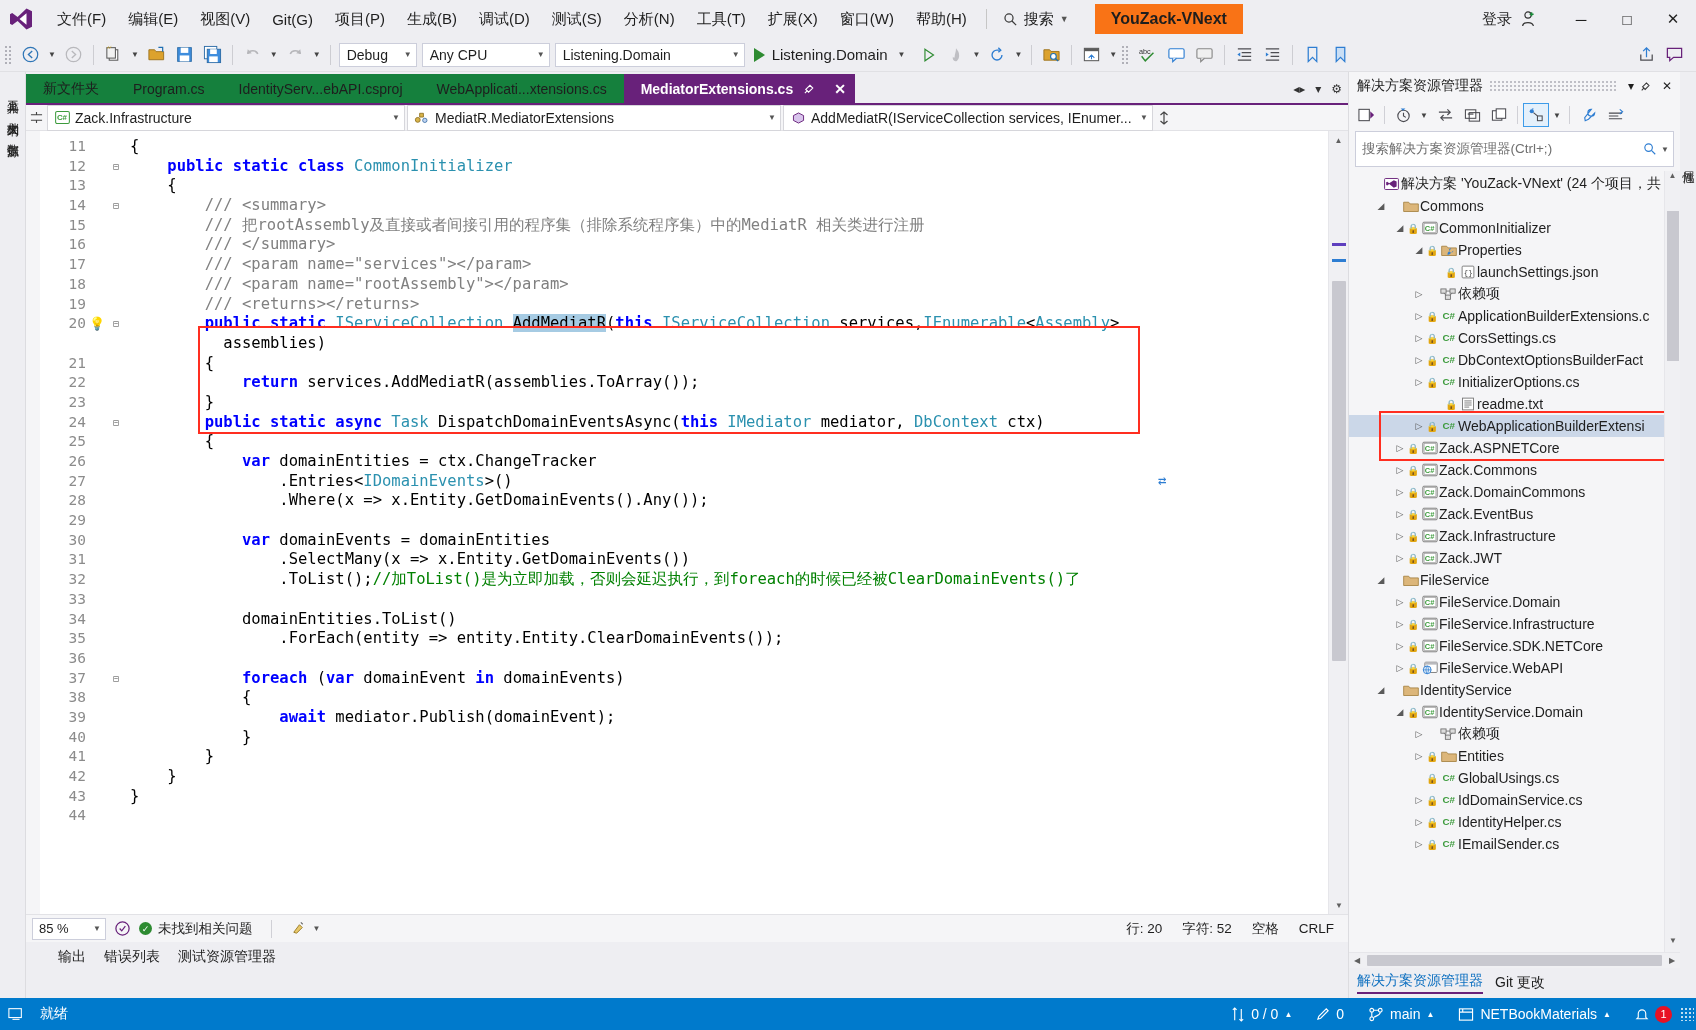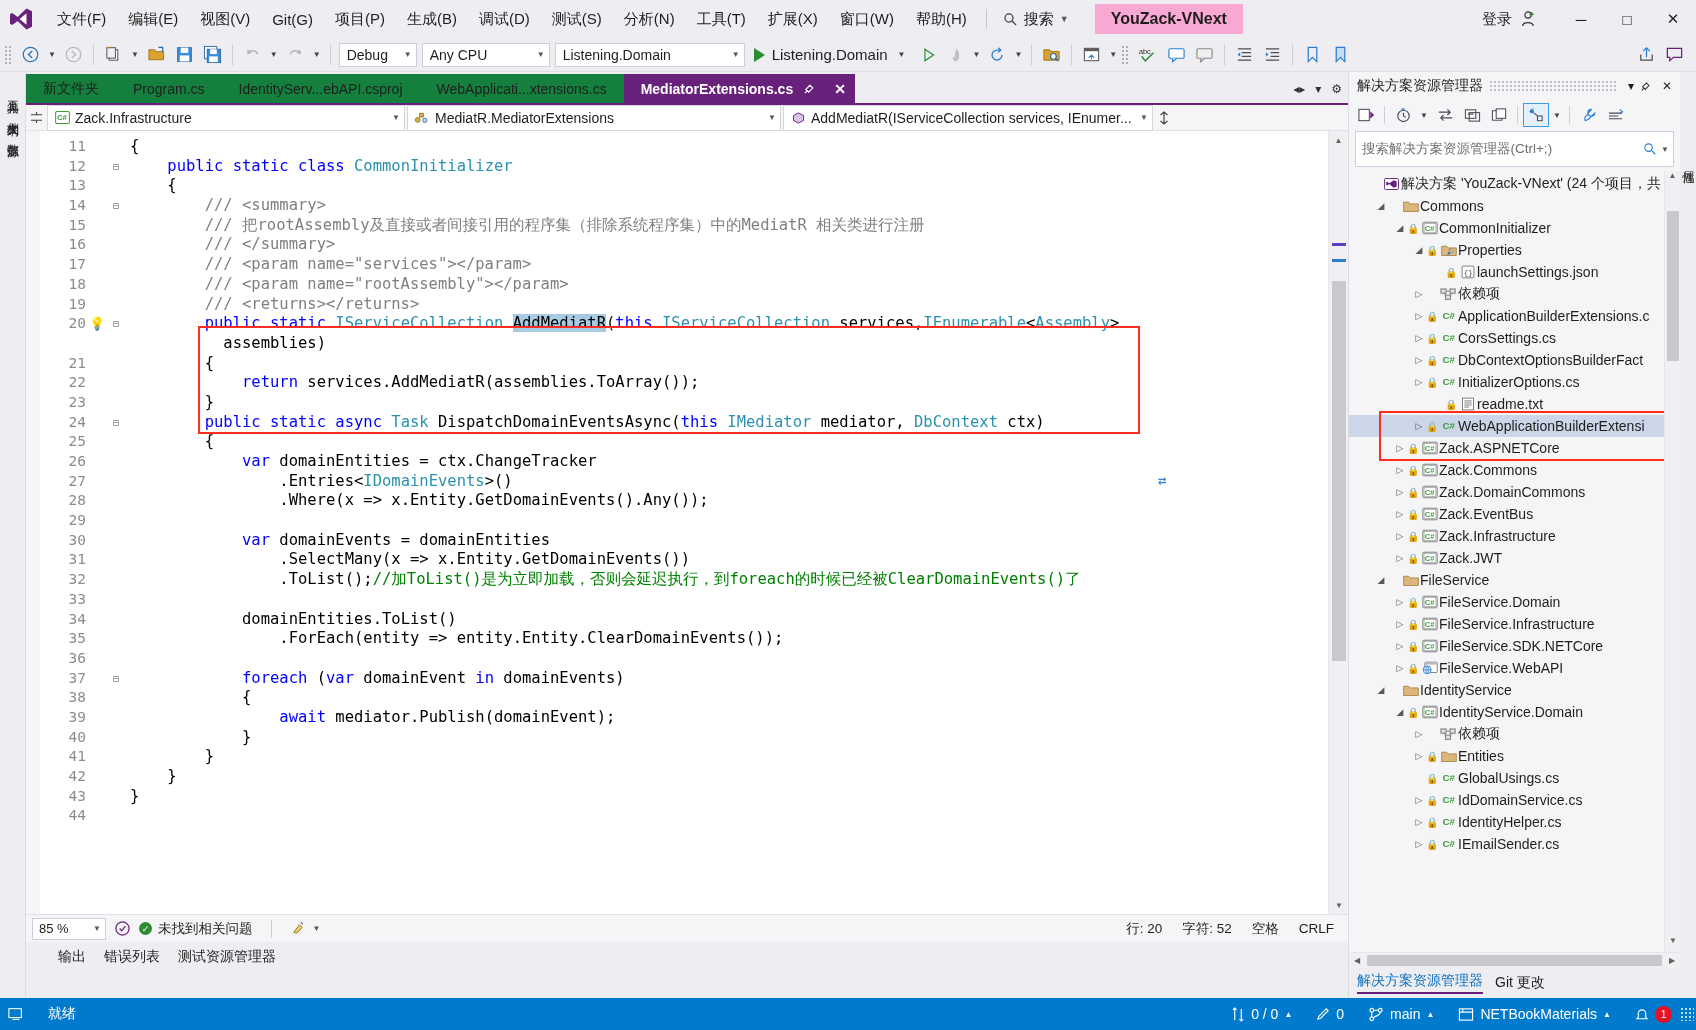"YouZack-VNext" .app-title { background: #f9a8d4 -> #f97316 }
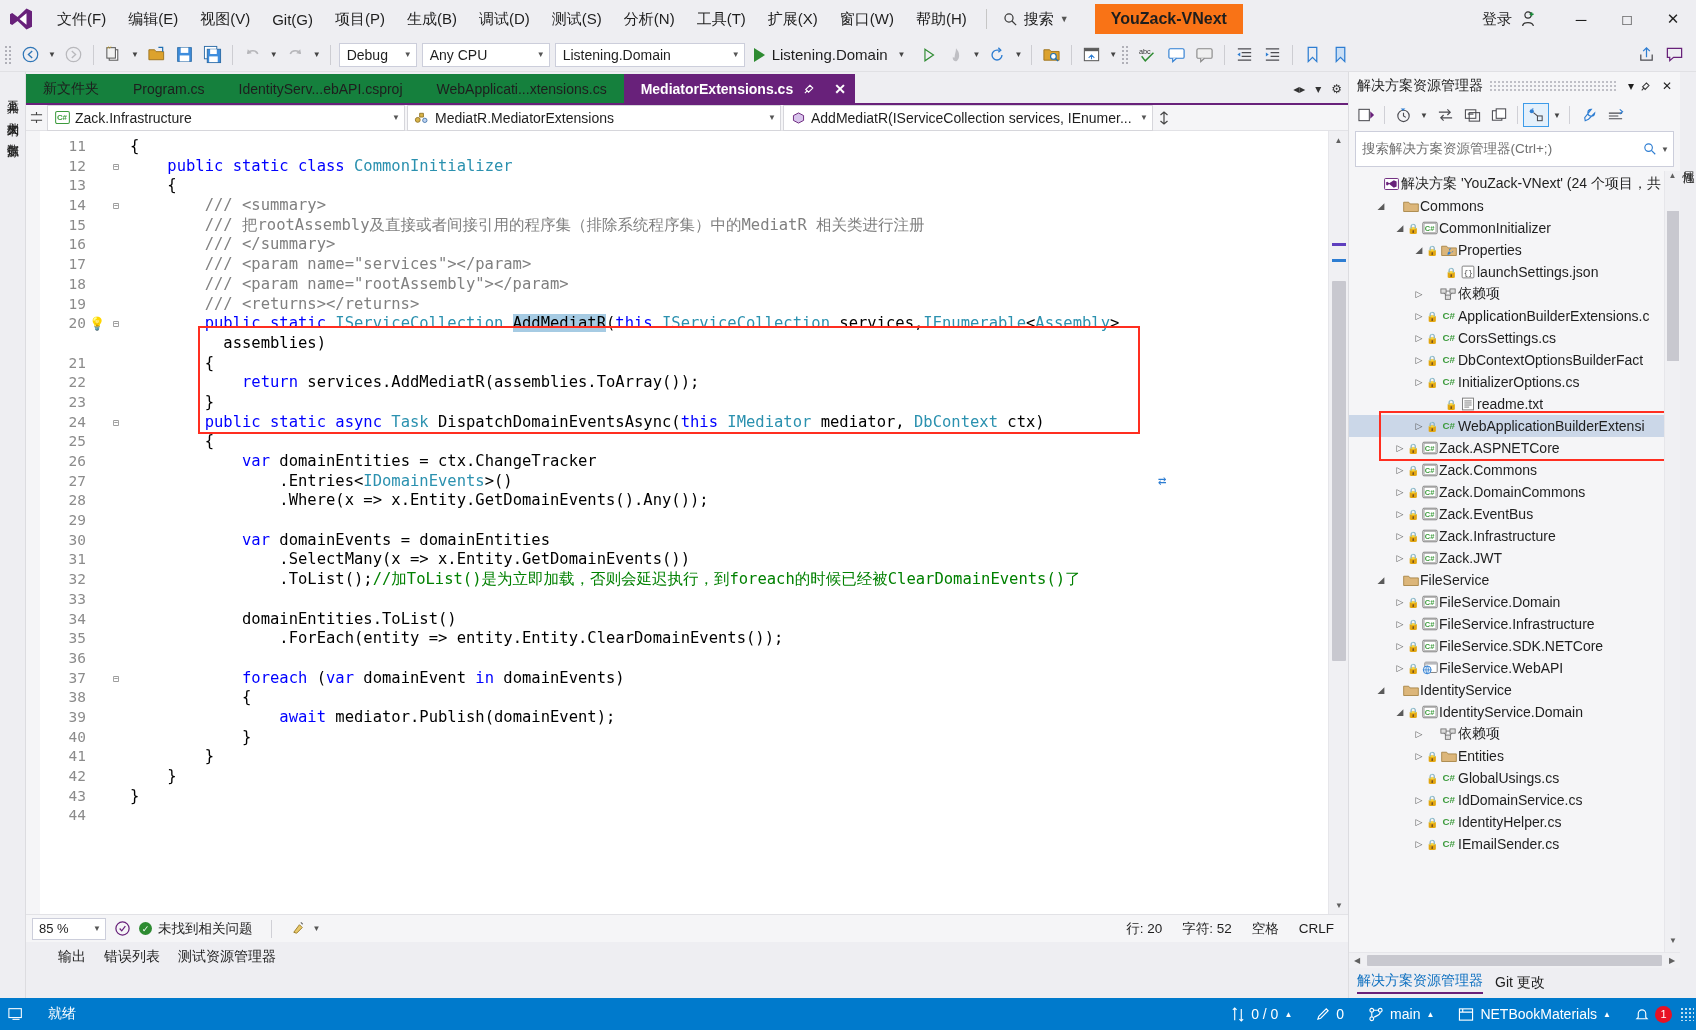"public" .kw { font-weight: none -> bold }
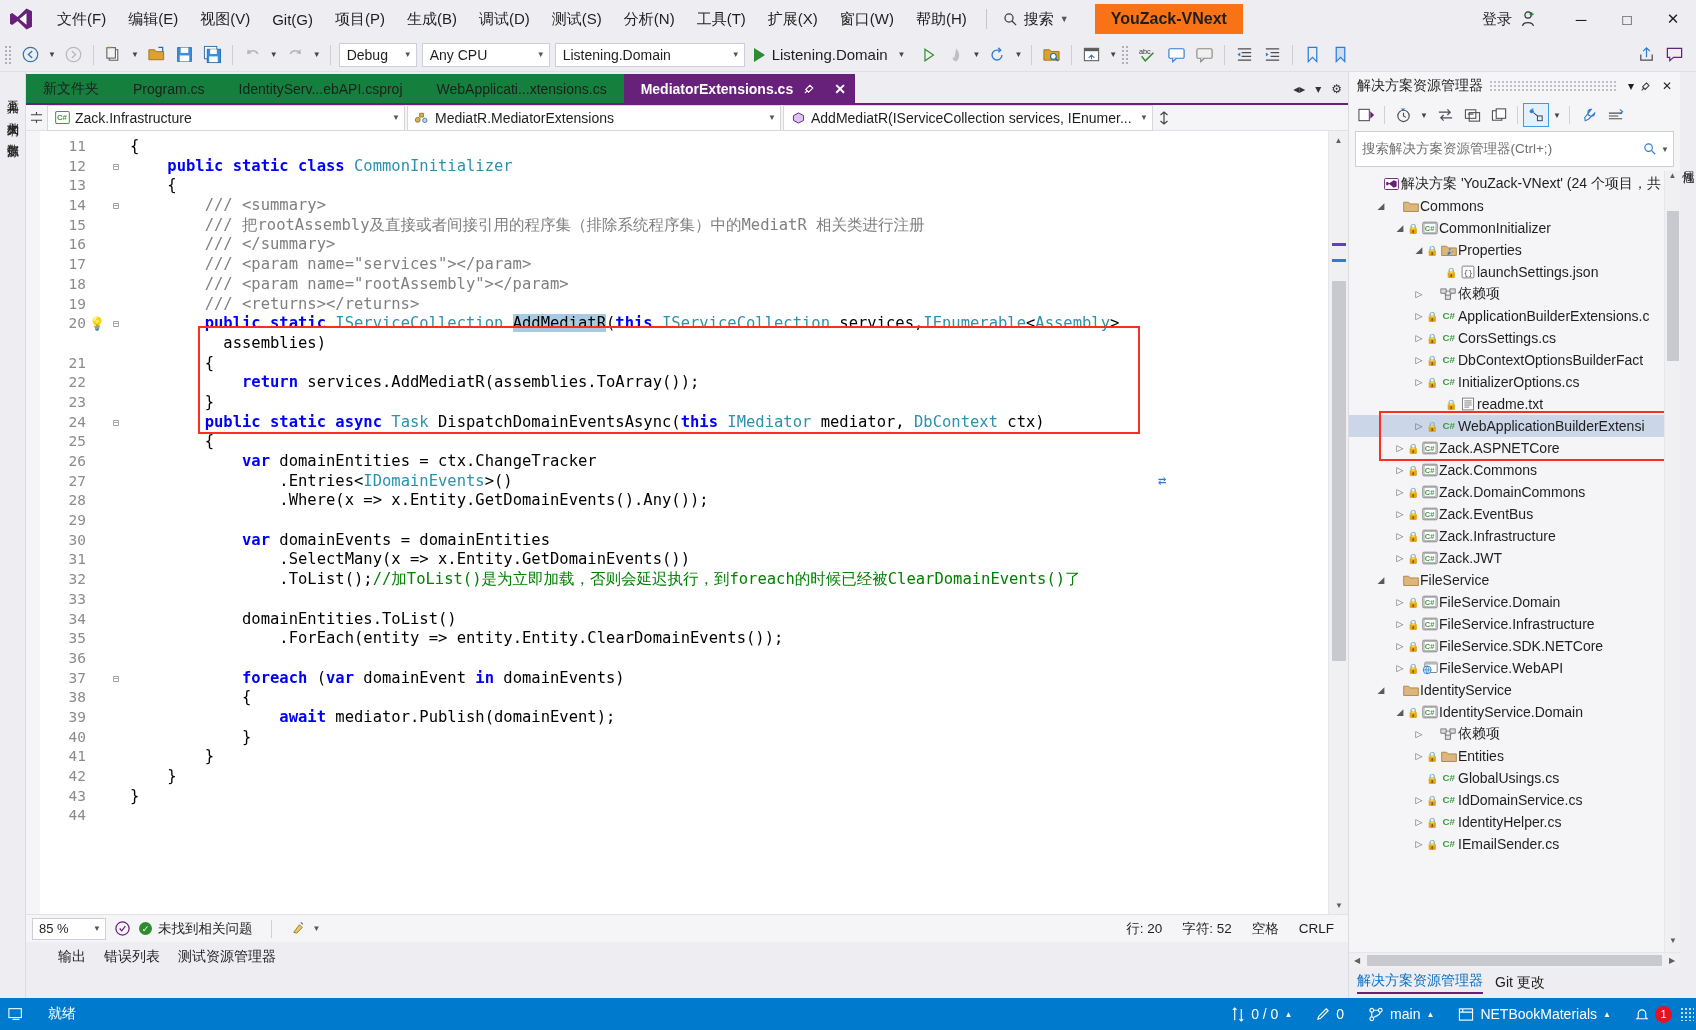"就绪" .sb-left { gap: 24px -> 16px }
